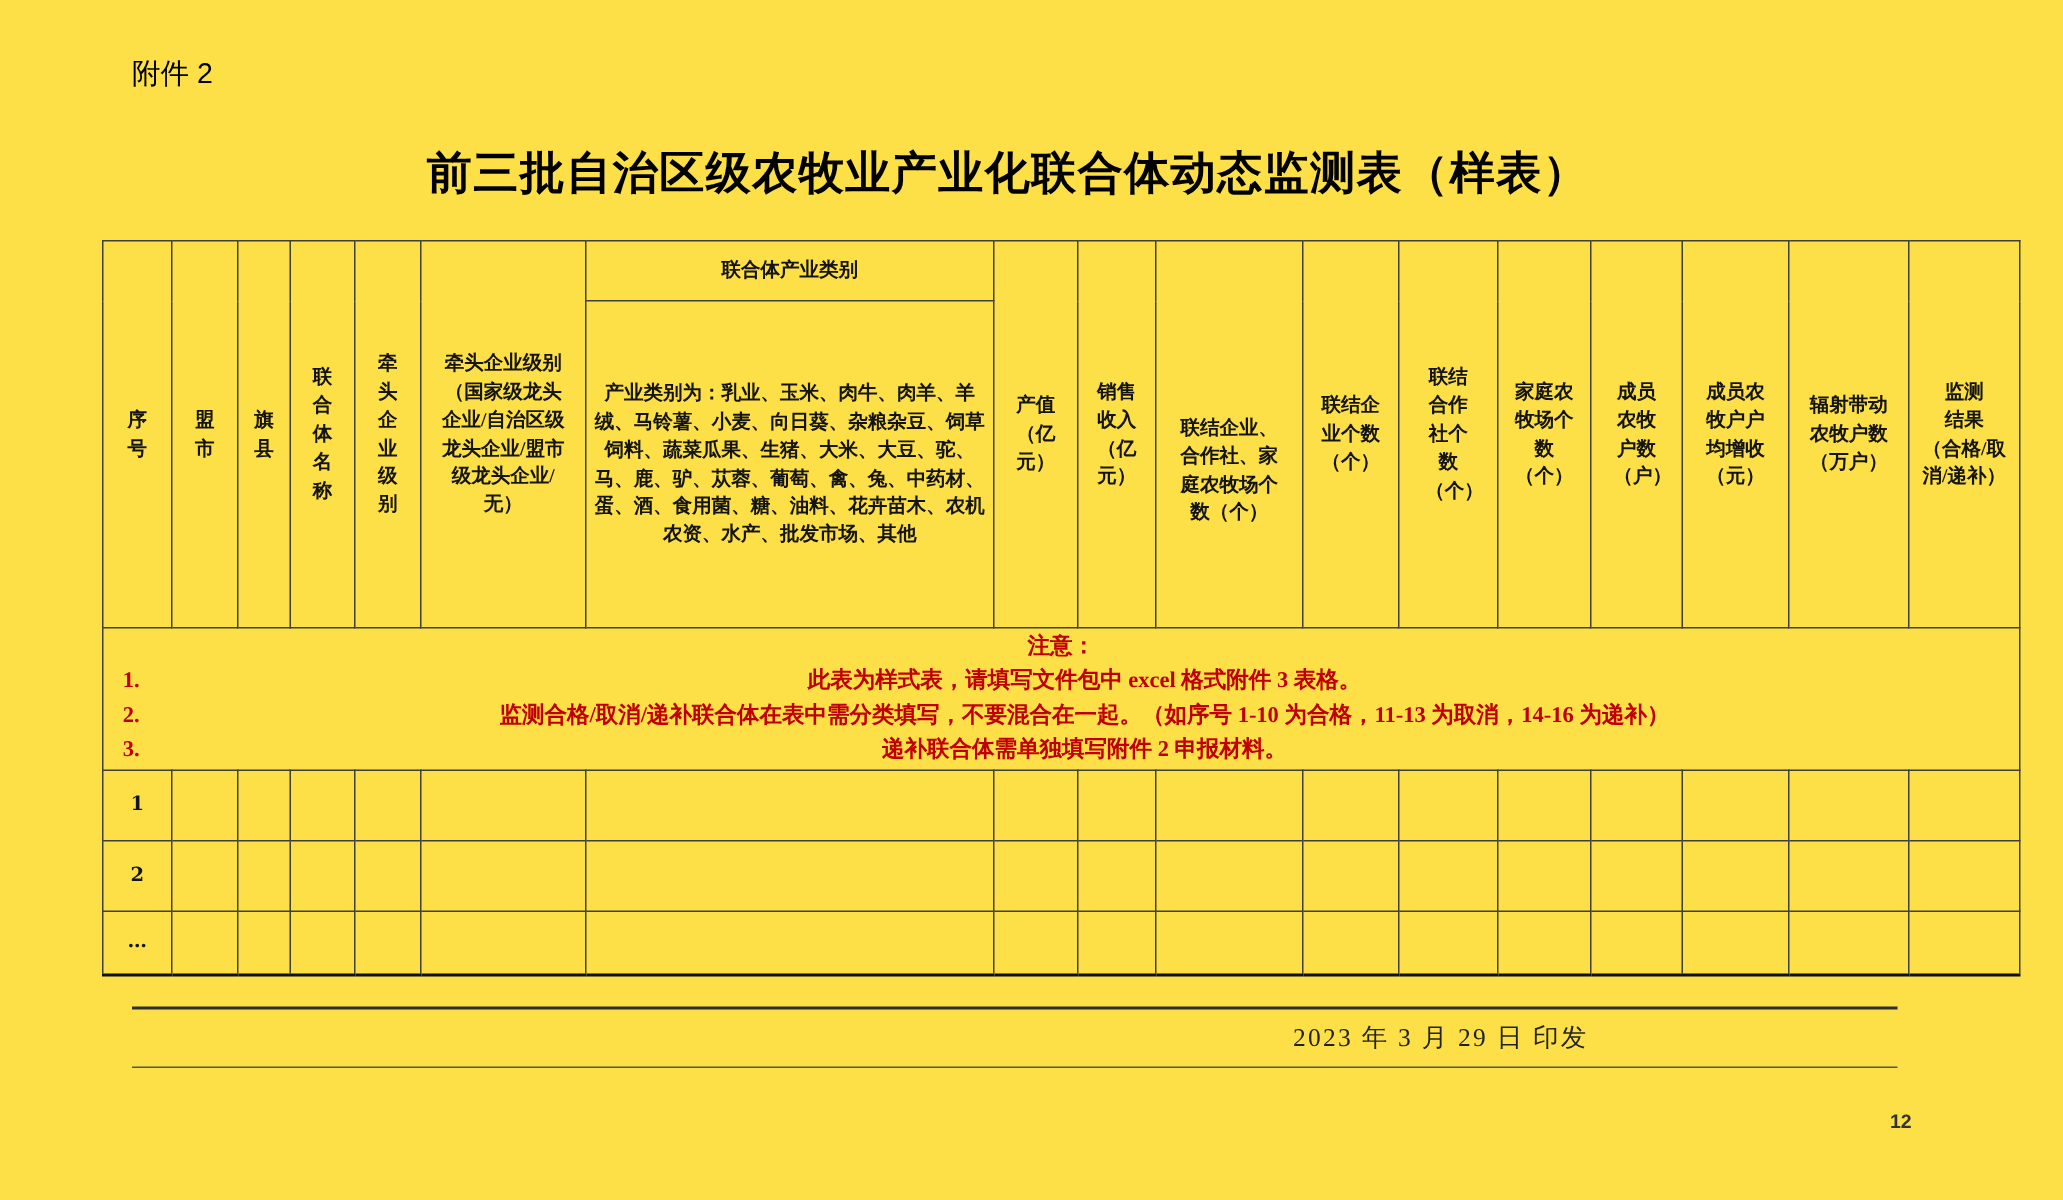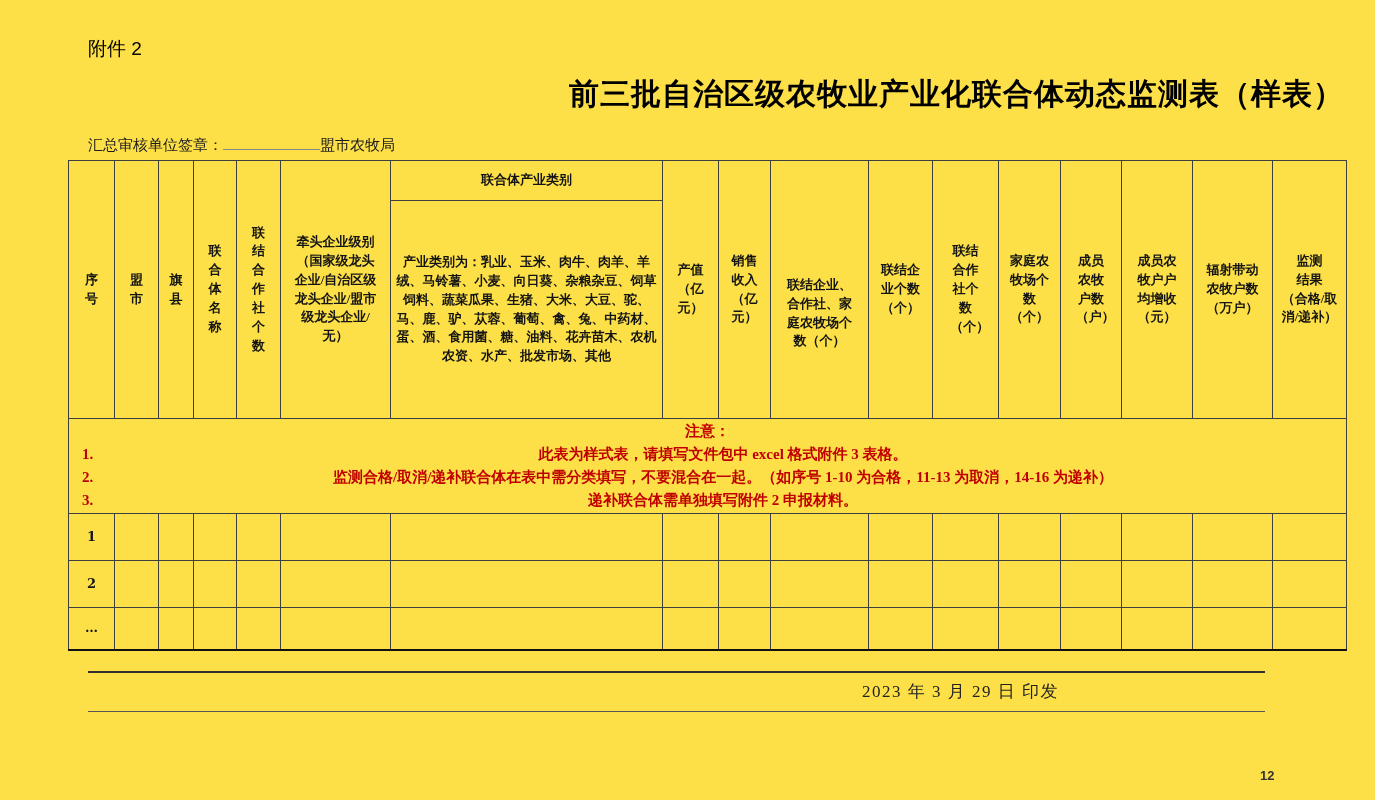"前三批自治区级农牧业产业化联合体动态监测表（样表）" .doc-title { text-align: right -> center; top: 74px -> 95px }
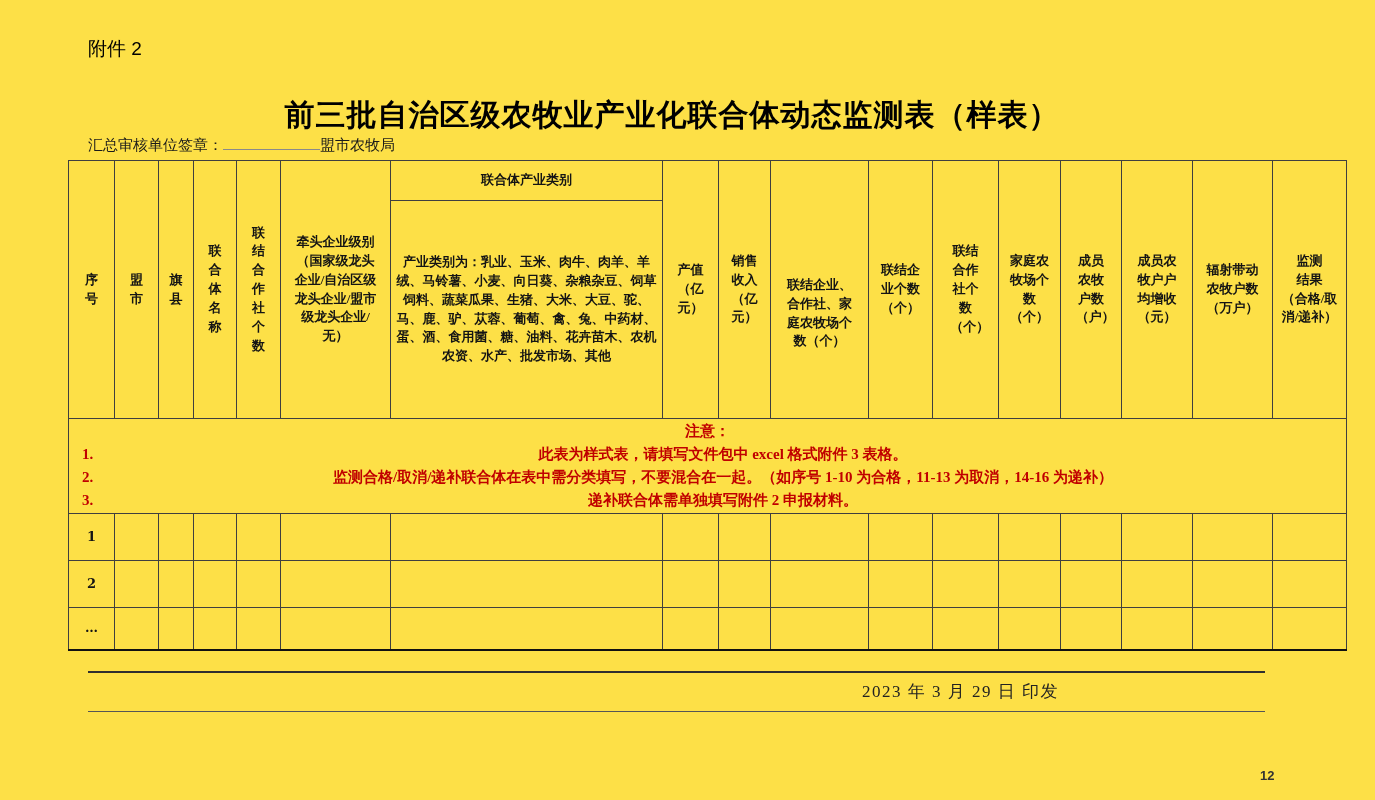"汇总审核单位签章： 盟市农牧局" div.sig-line { html: <div> <span>汇总审核单位签章：</span><span></span><span>盟市农牧局</span> </div> -> none }
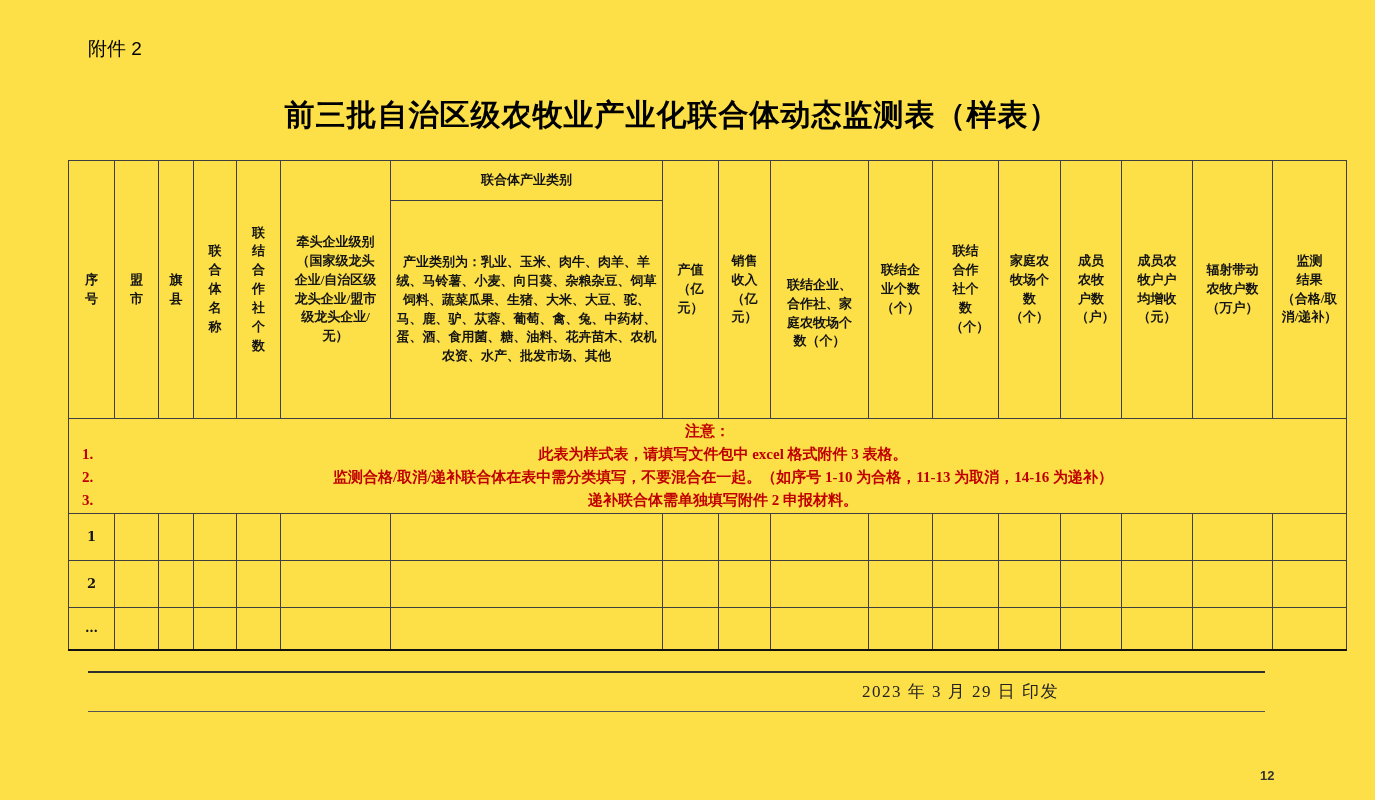"联结合作社个数" span.hw { text: 联结合作社个数 -> 牵头企业级别 }
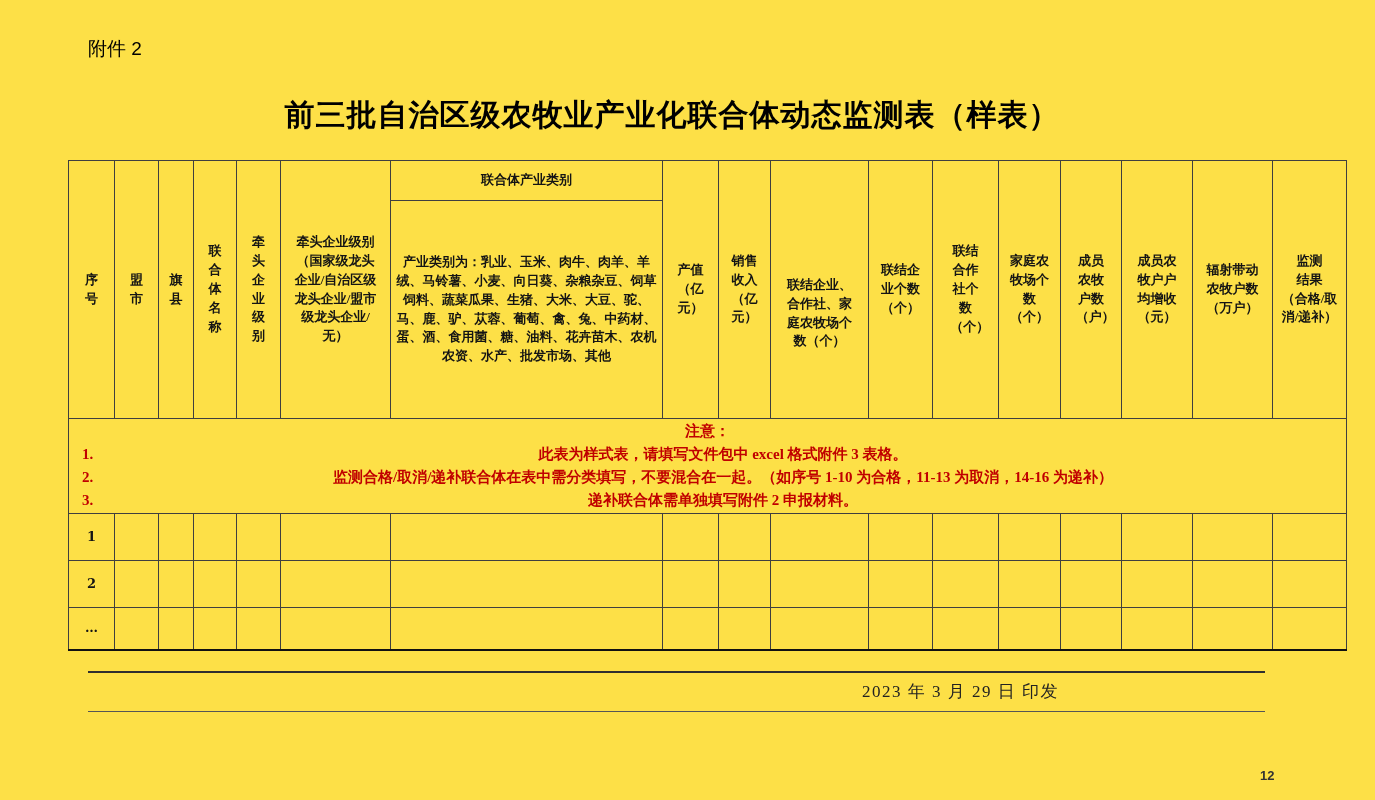"12" .page-number { top: 768px -> 740px }
